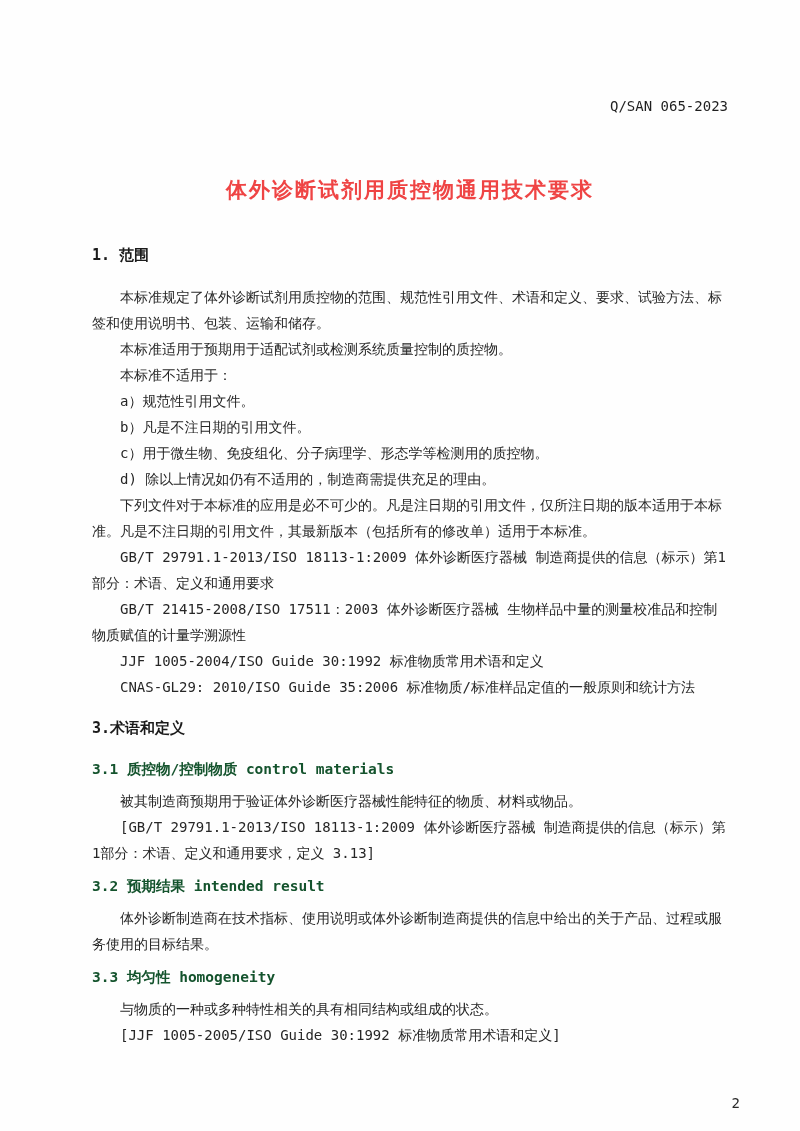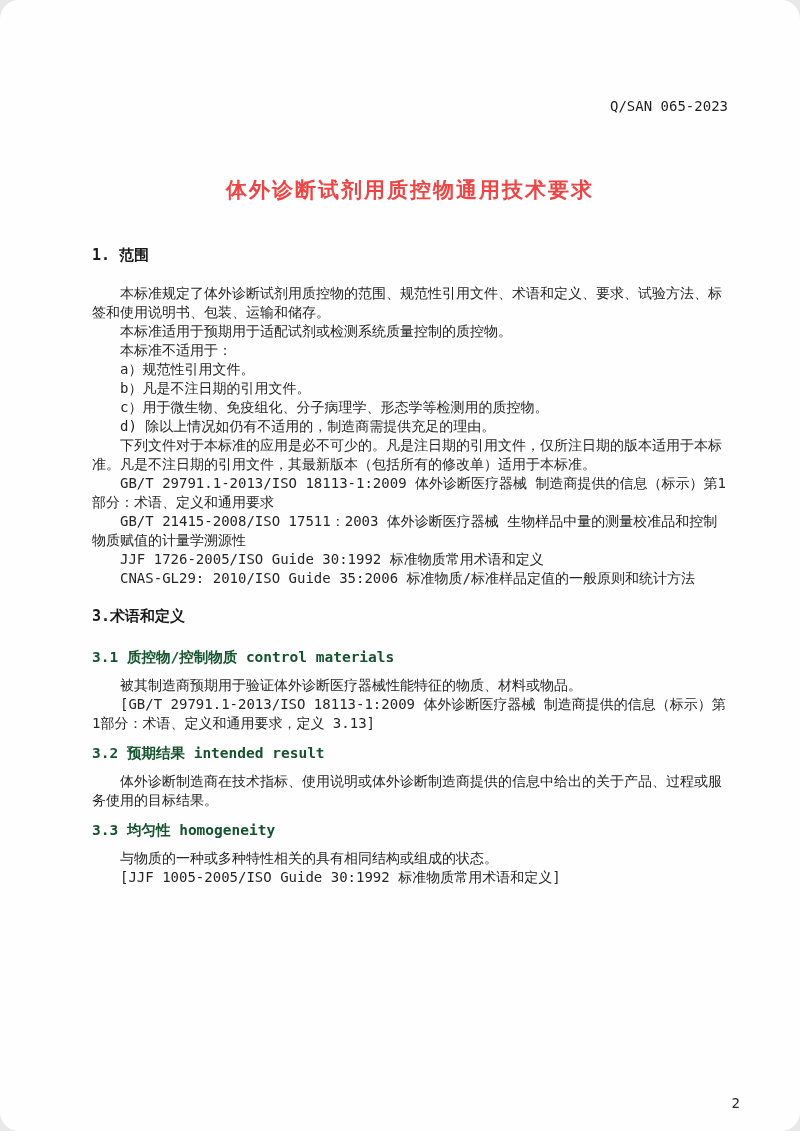"Q/SAN 065-2023" .page { border-radius: 19px -> none }
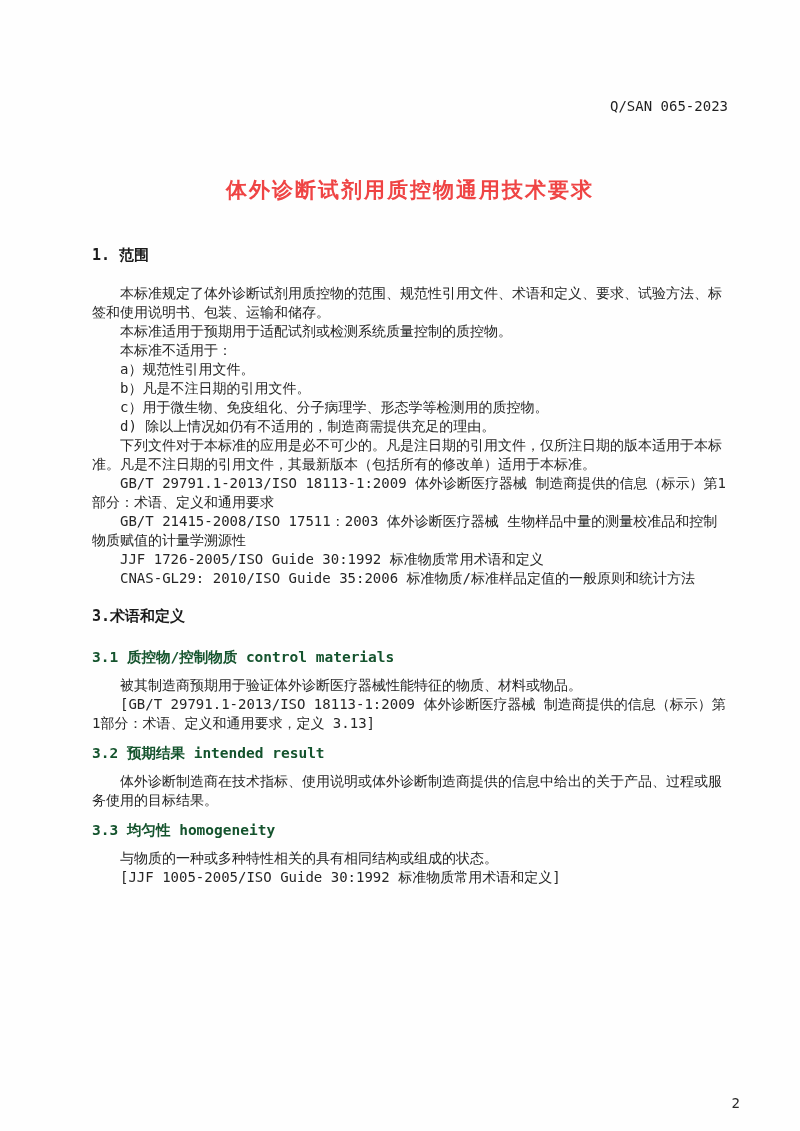"本标准规定了体外诊断试剂用质控物的范围、规范性引用文件、术语和定义、要求、试验方" p { line-height: 19px -> 26px }
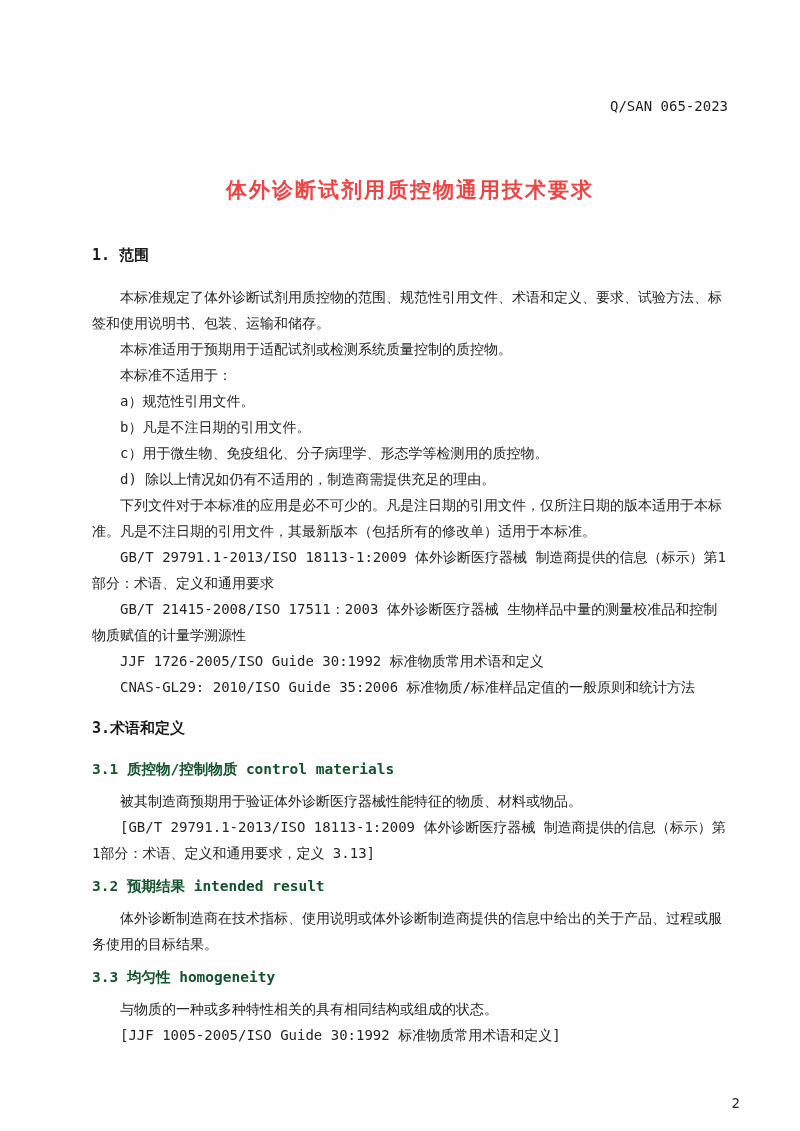"JJF 1726-2005/ISO Guide 30:1992" p { text: 1726-2005/ISO -> 1005-2004/ISO }
